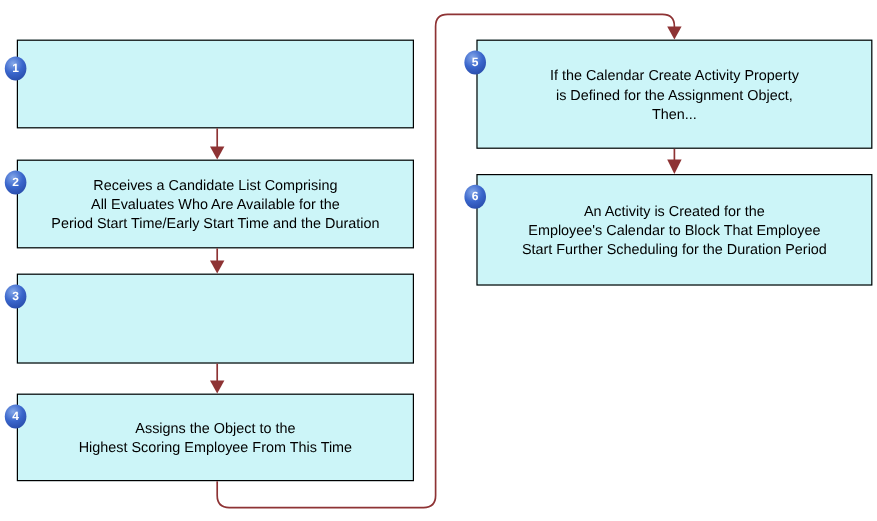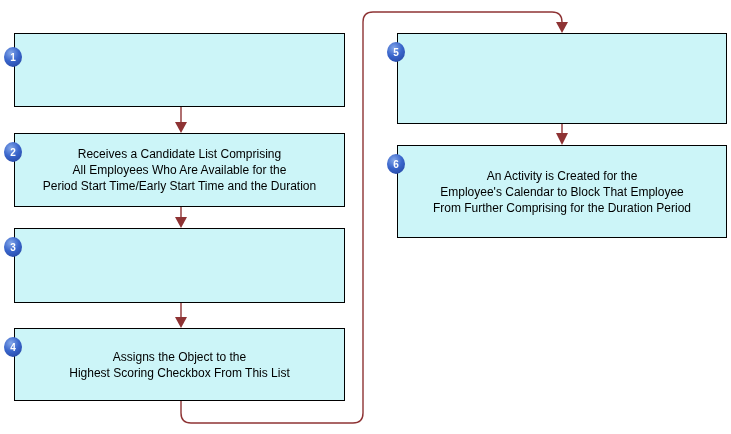"If the Calendar Create Activity" div.step-text { html: none -> <div>If the Calendar Create Activity Property is Defined for the Assignment Object, Then...</div> }
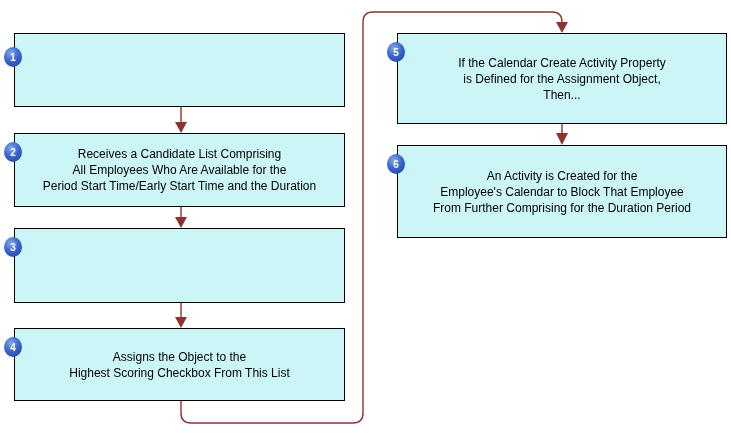"Receives a Candidate List Comprising" div.step-text { text: Employees -> Evaluates }
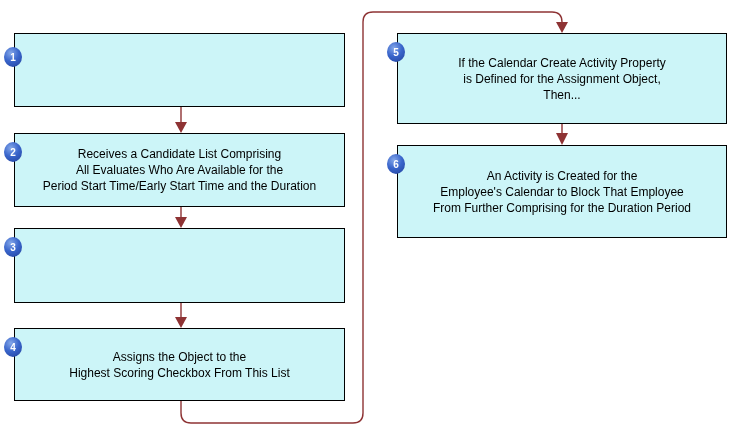"An Activity is Created for" div.step-text { text: From Further Comprising -> Start Further Scheduling }
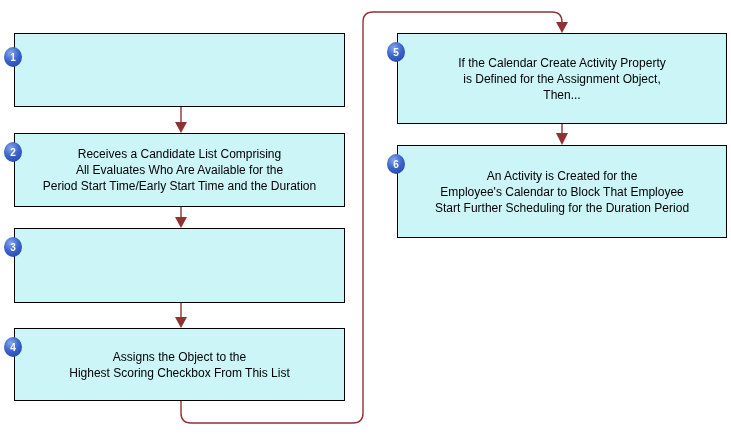"Assigns the Object to the" div.step-text { text: Checkbox From This List -> Employee From This Time }
